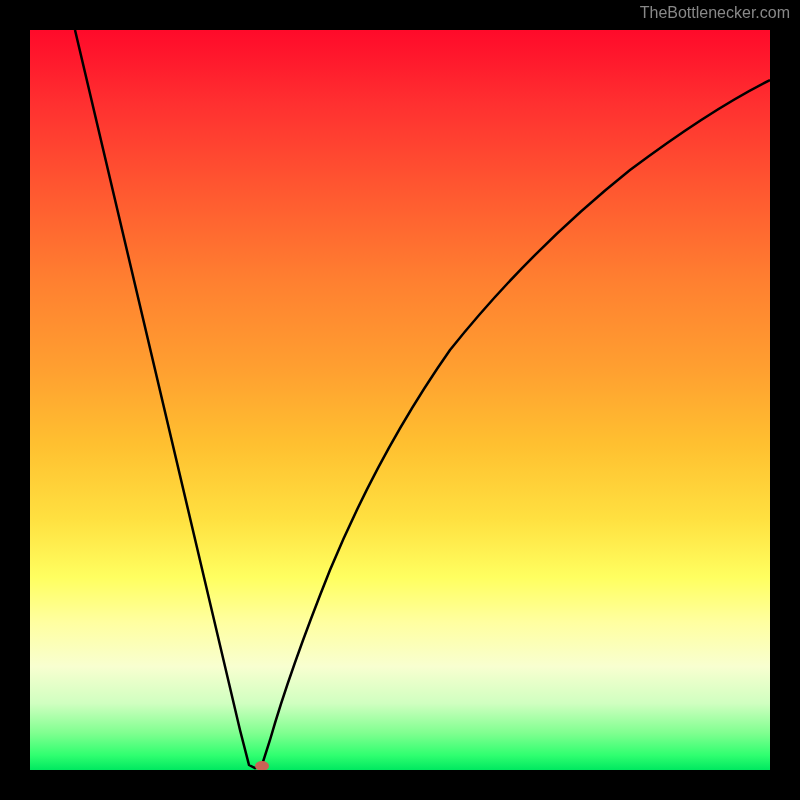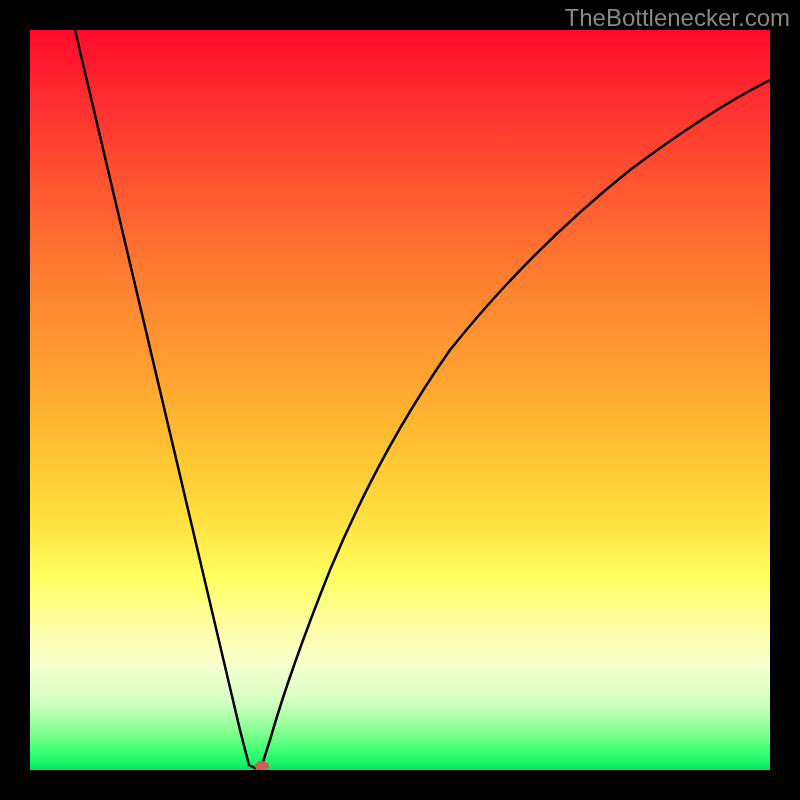"TheBottlenecker.com" .watermark { font-size: 24px -> 16px }
